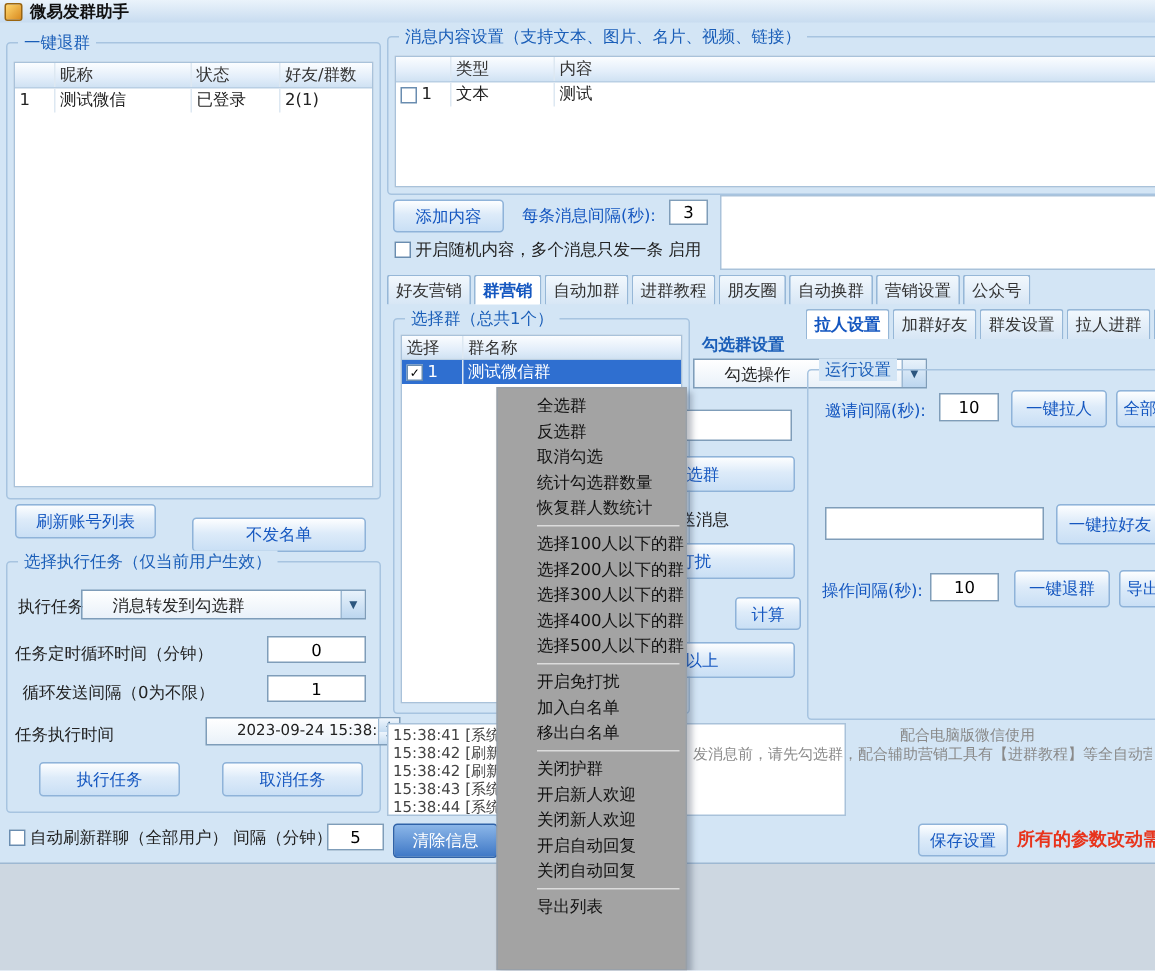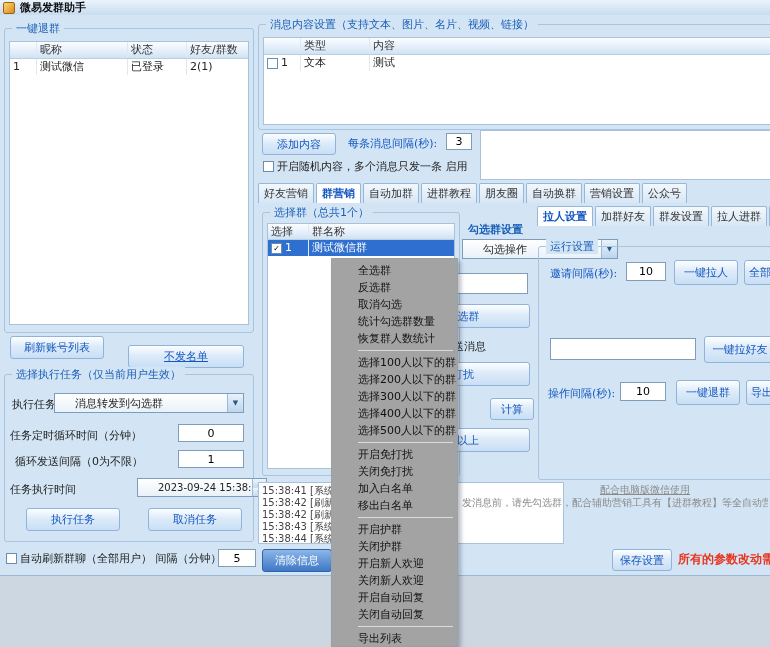"不发名单" div.btn { text-decoration: underline -> none }
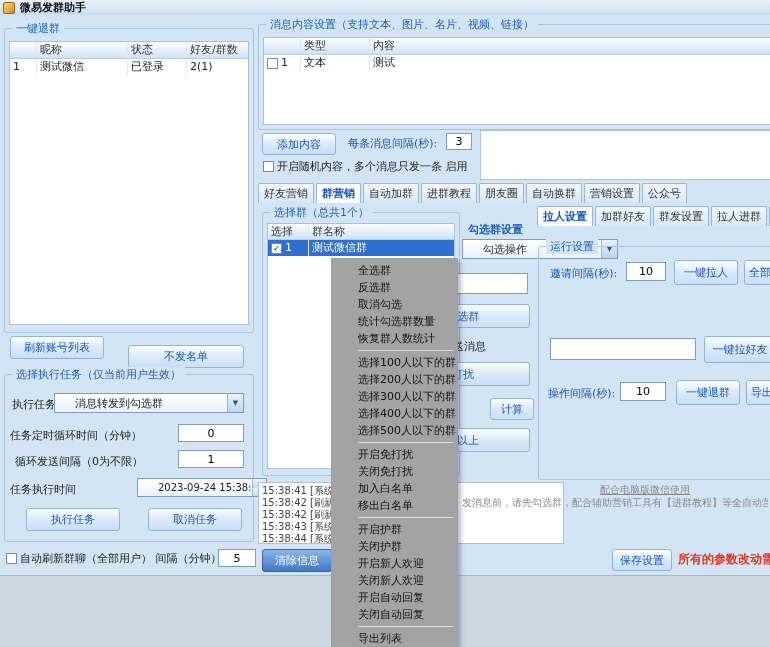"关闭免打扰" div.mi { html: <div>关闭免打扰</div> -> none }
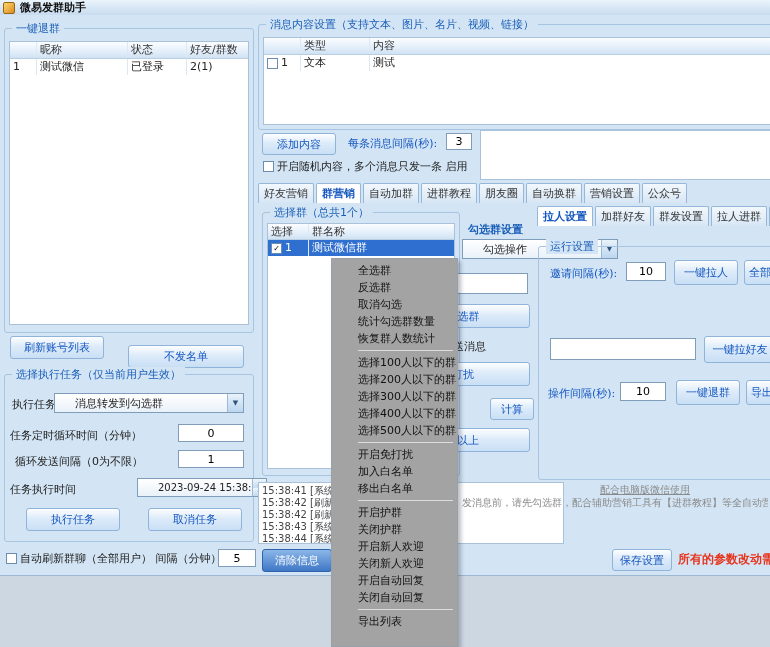"配合电脑版微信使用" div.lbl { text-decoration: underline -> none }
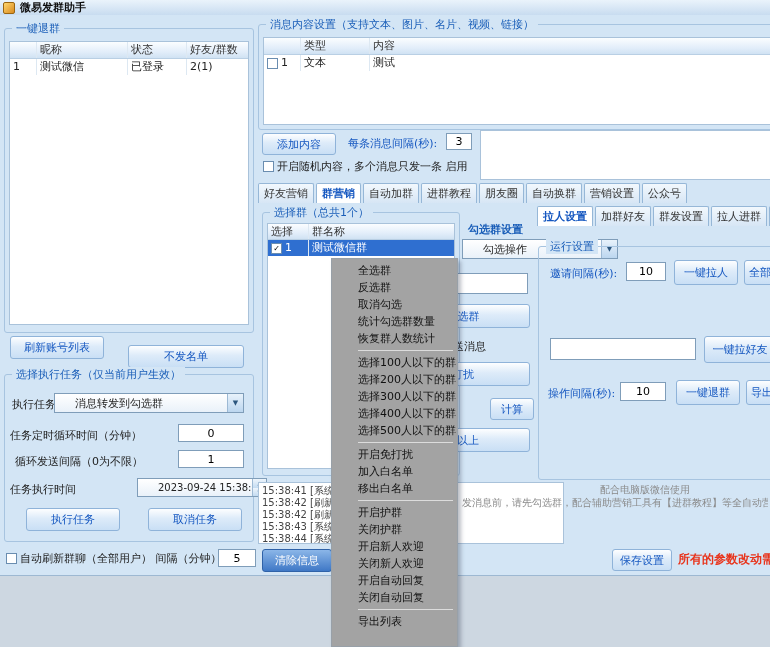"开启护群" div.mi { html: <div>开启护群</div> -> none }
